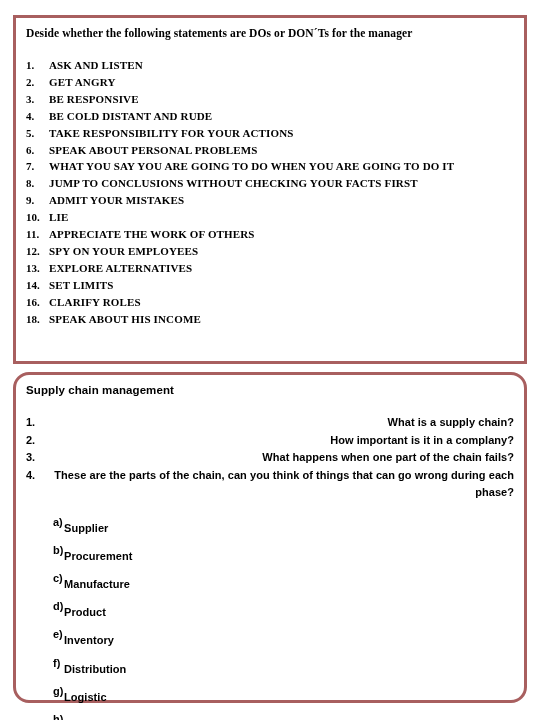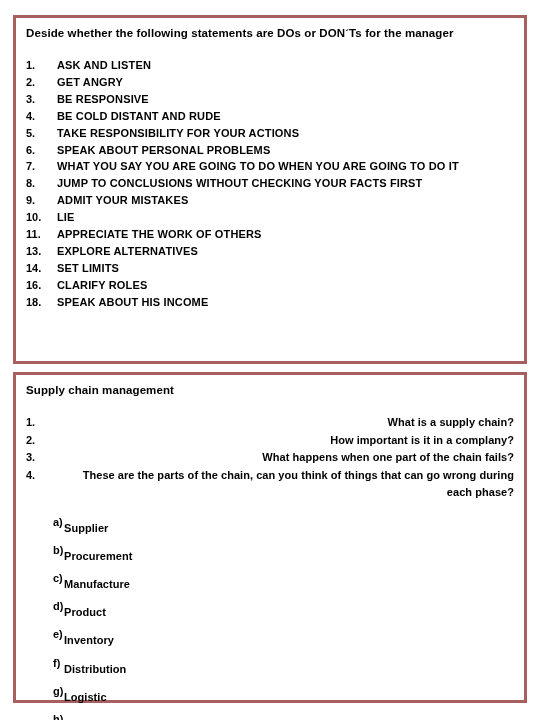"Deside whether the following statements" .box-1 { font-family: none -> Liberation Serif, serif }
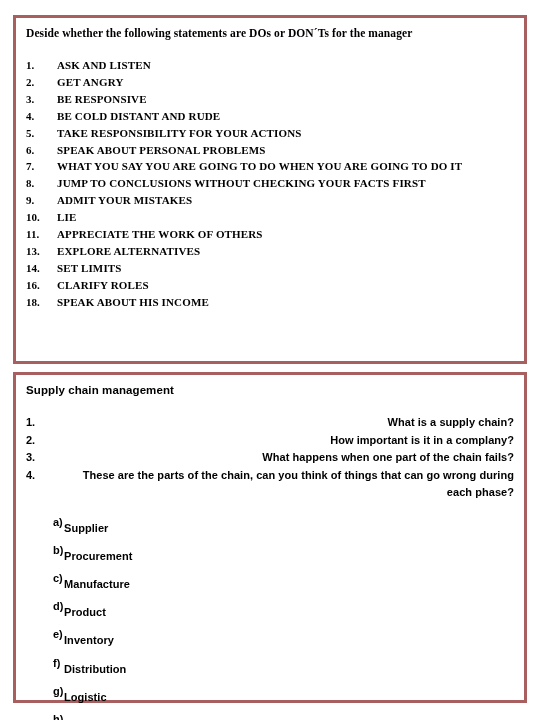"ASK AND LISTEN" ol.num-list > li .txt { margin-left: 8px -> none }
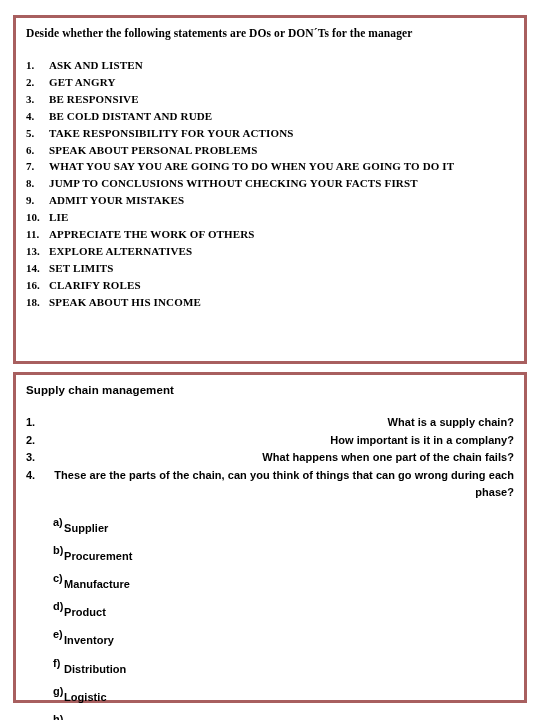"12." li { html: none -> <li> <span>12.</span> <span>SPY ON YOUR EMPLOYEES</span> </li> }
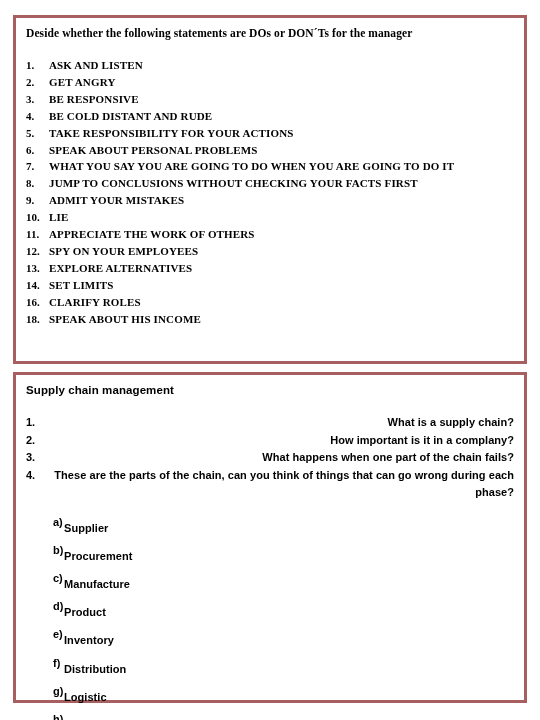"Supply chain management" .box-2 { border-radius: none -> 16px }
